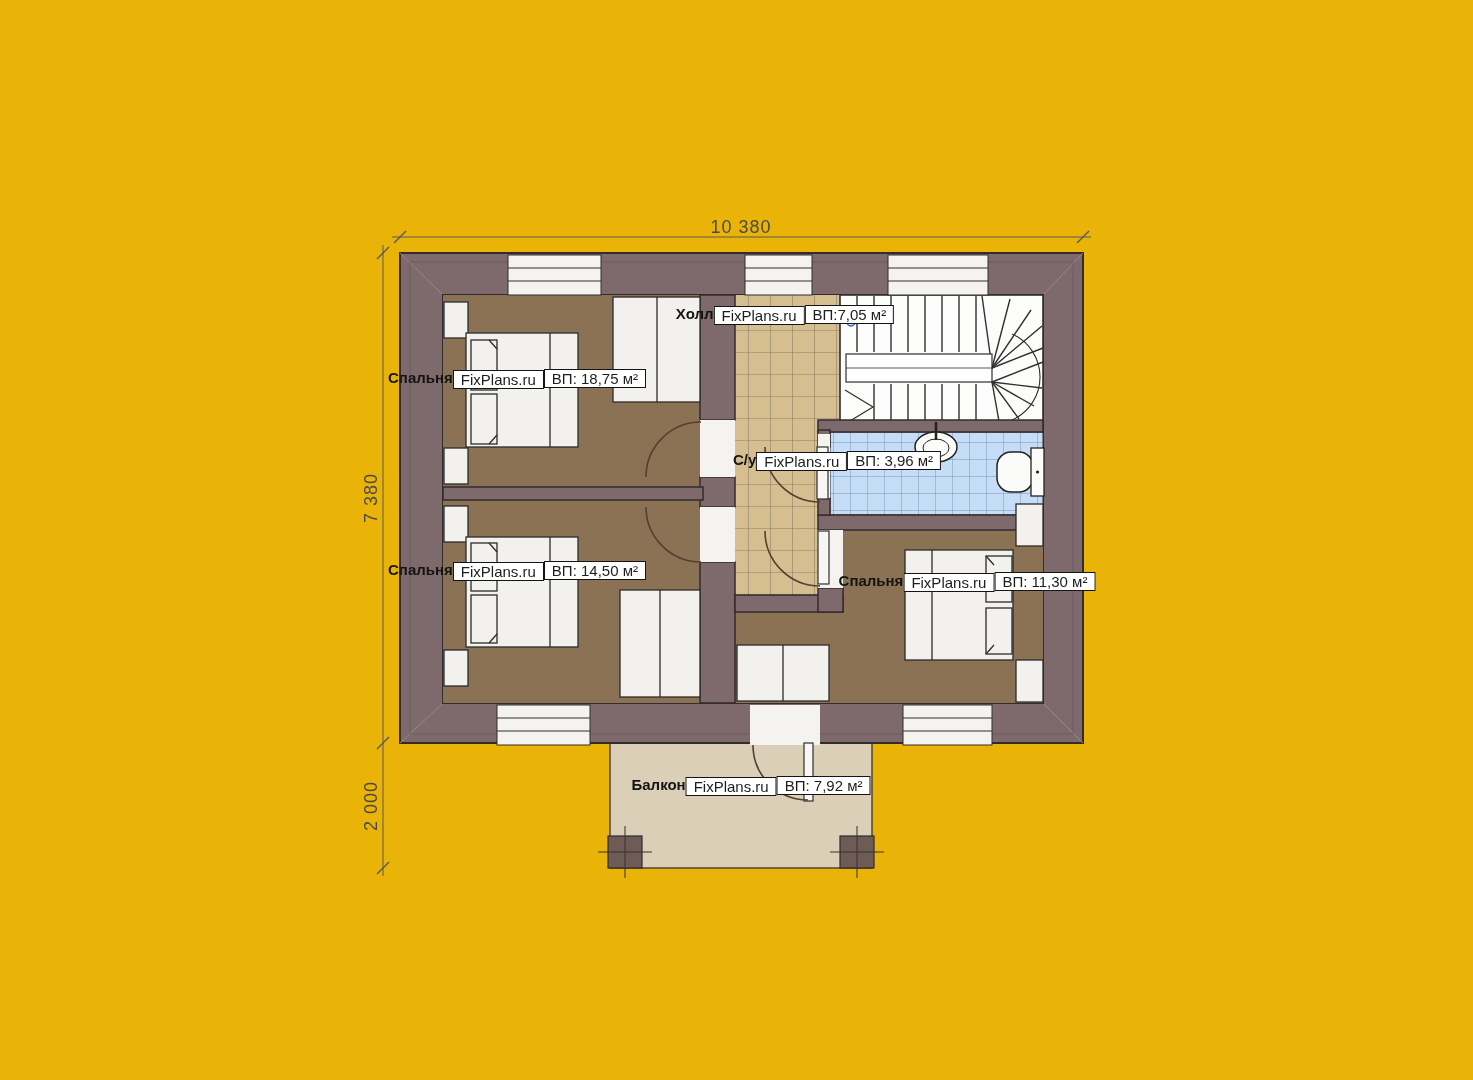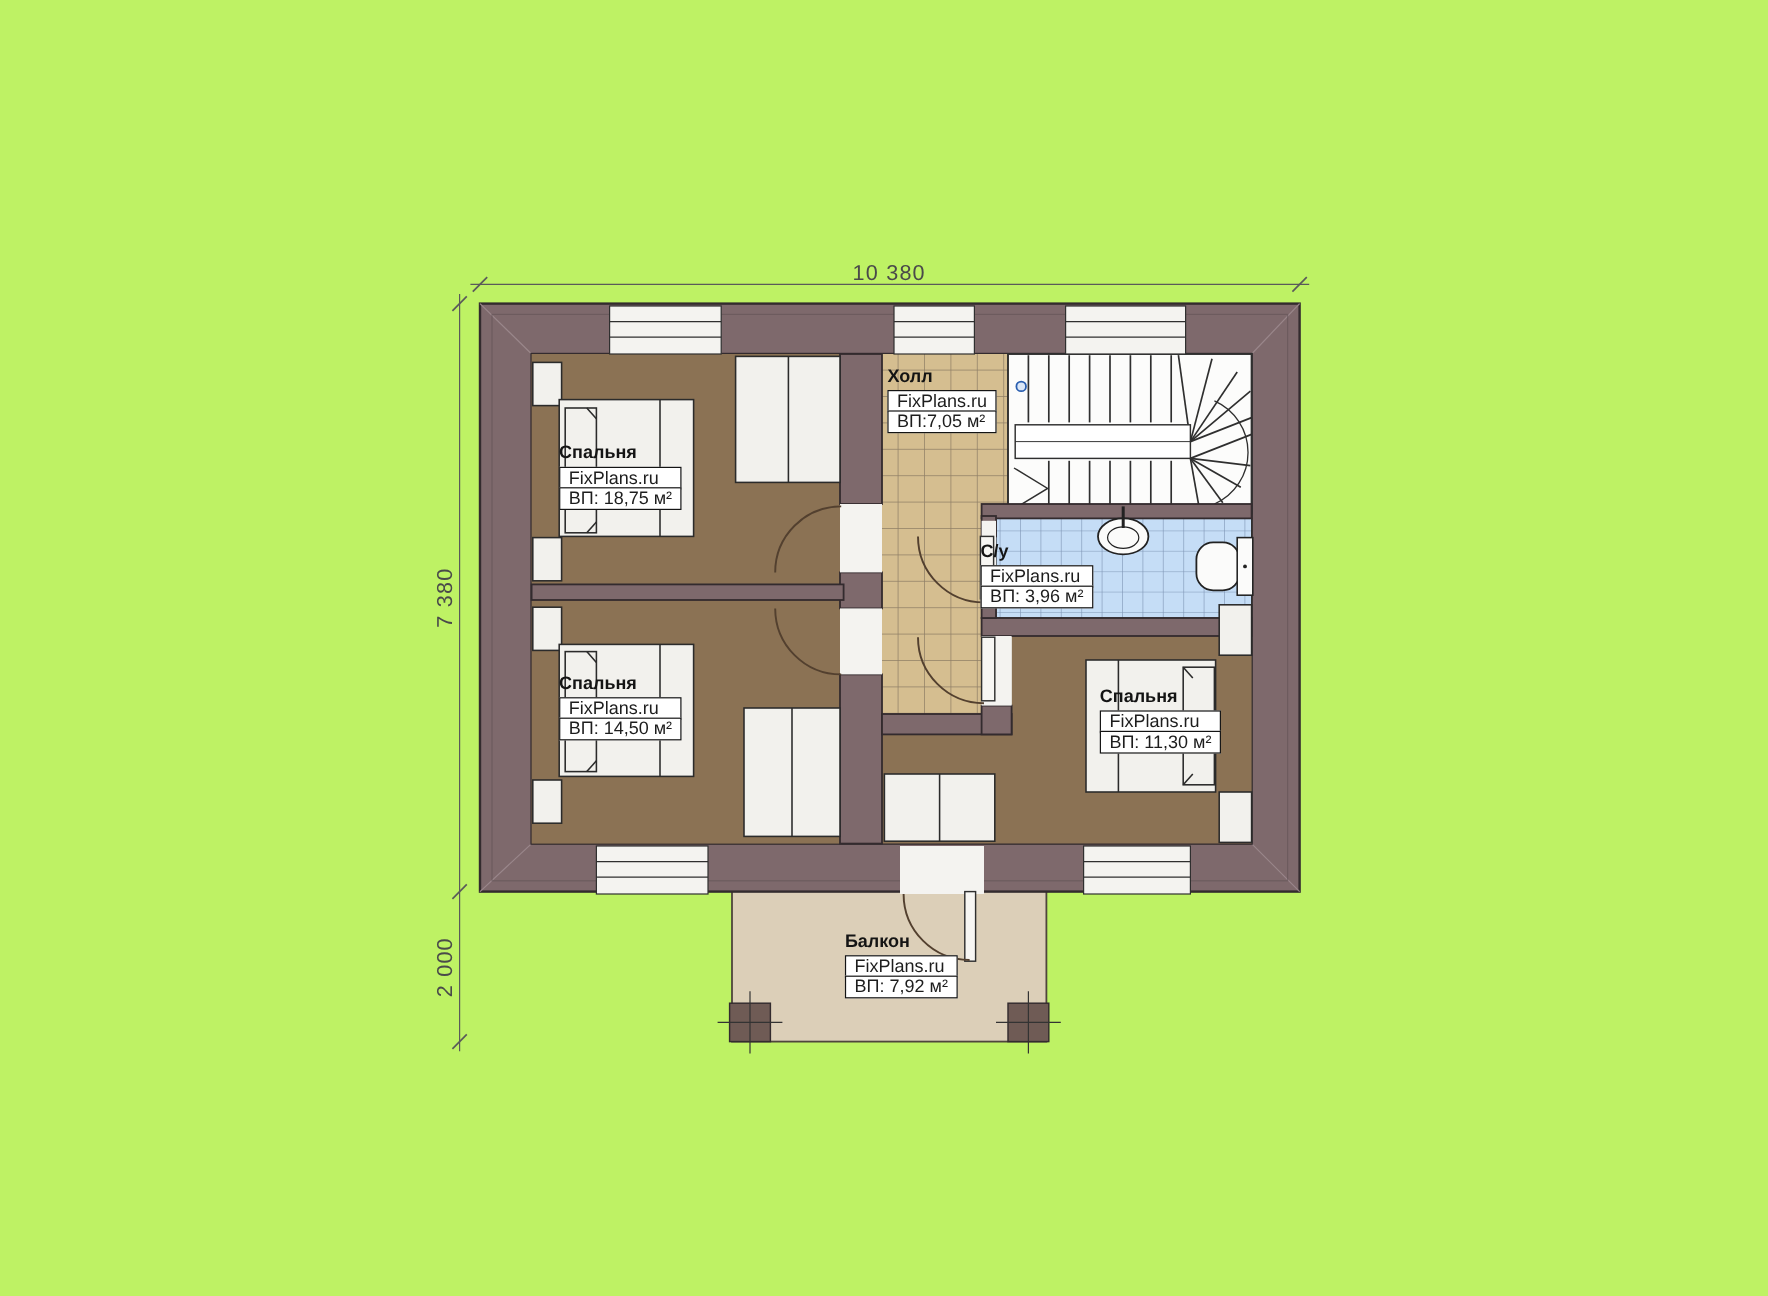"10 380" #stage { background: #bef264 -> #eab308 }
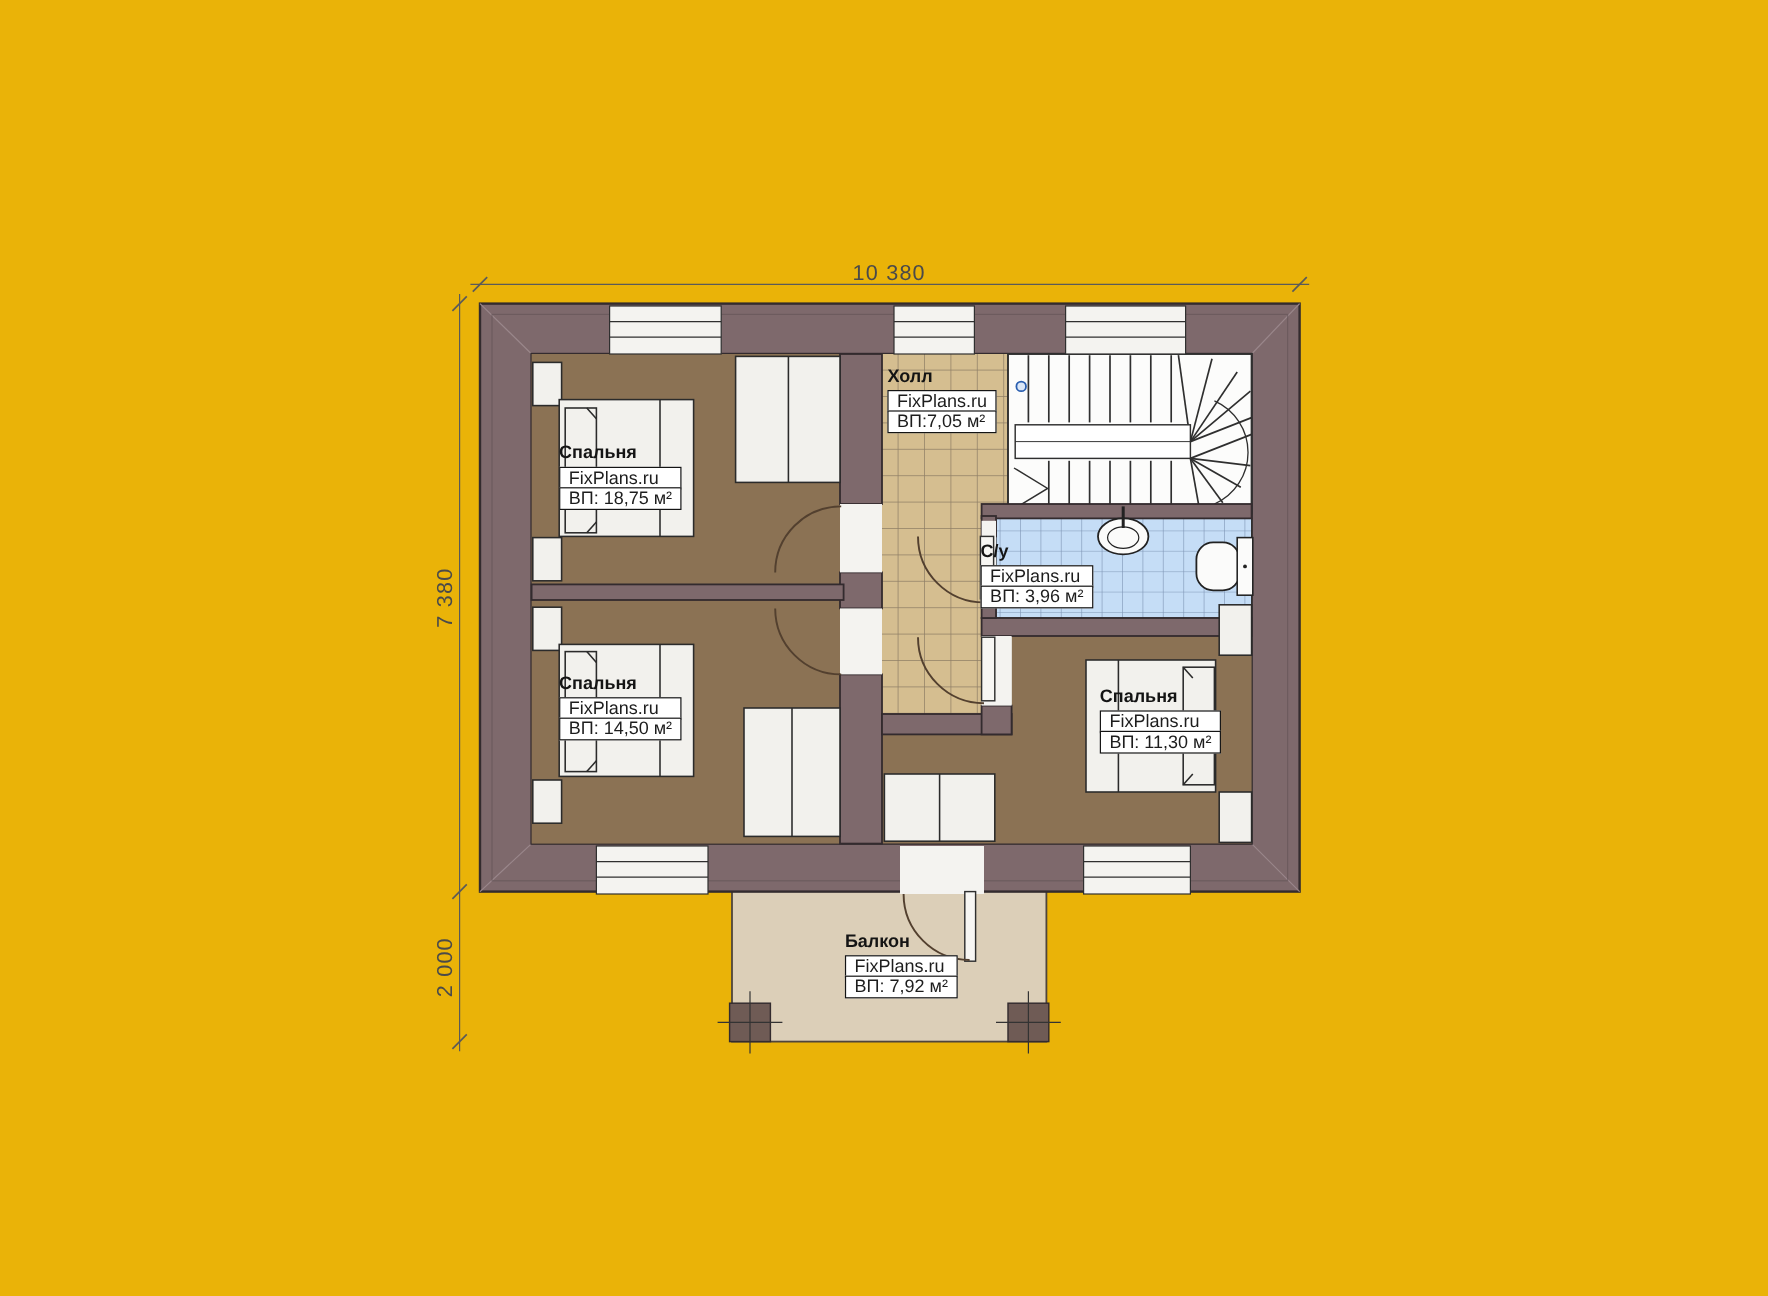"Холл" .room-label { align-items: none -> center; flex-direction: column -> row }
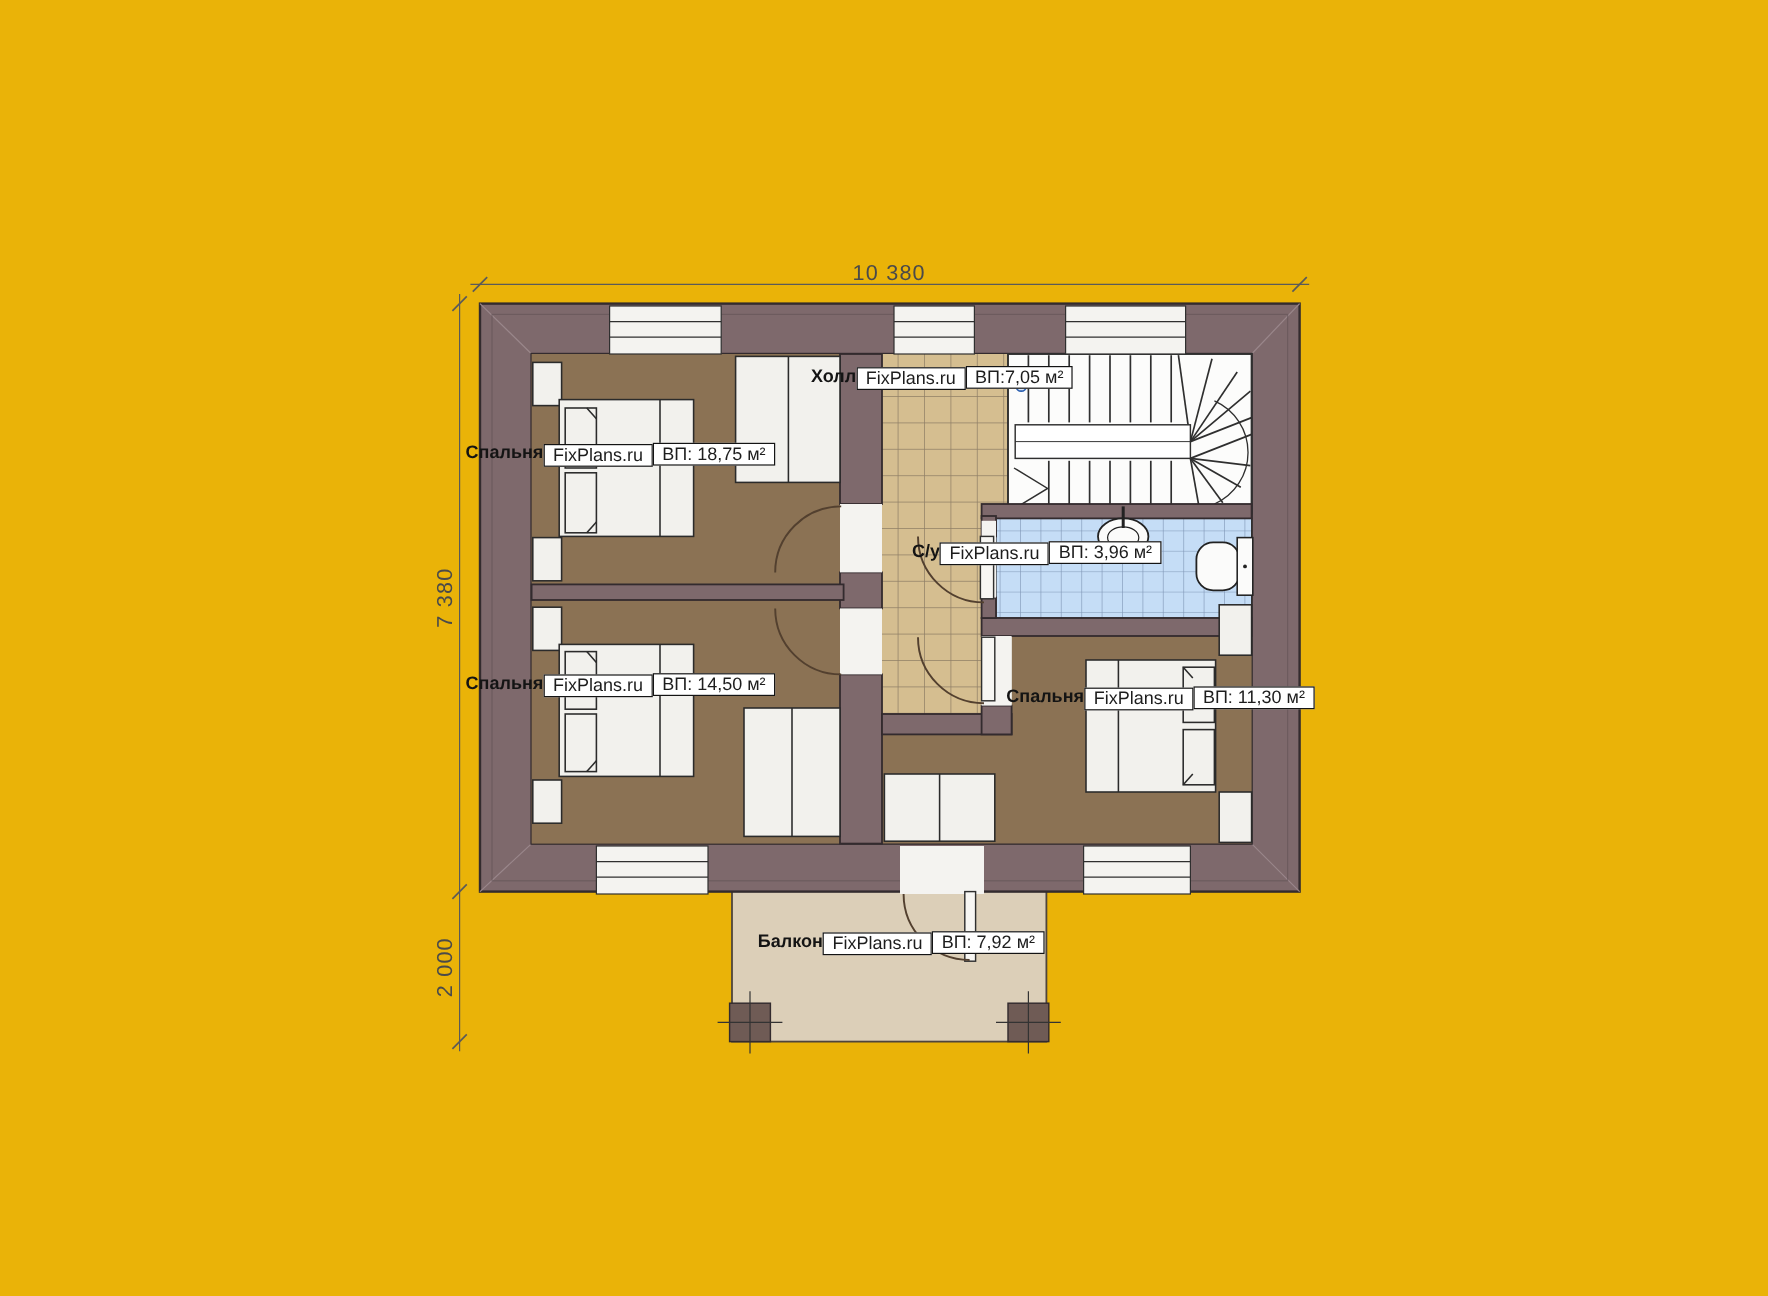"С/у" #label-bathroom { left: 864px -> 837px }
